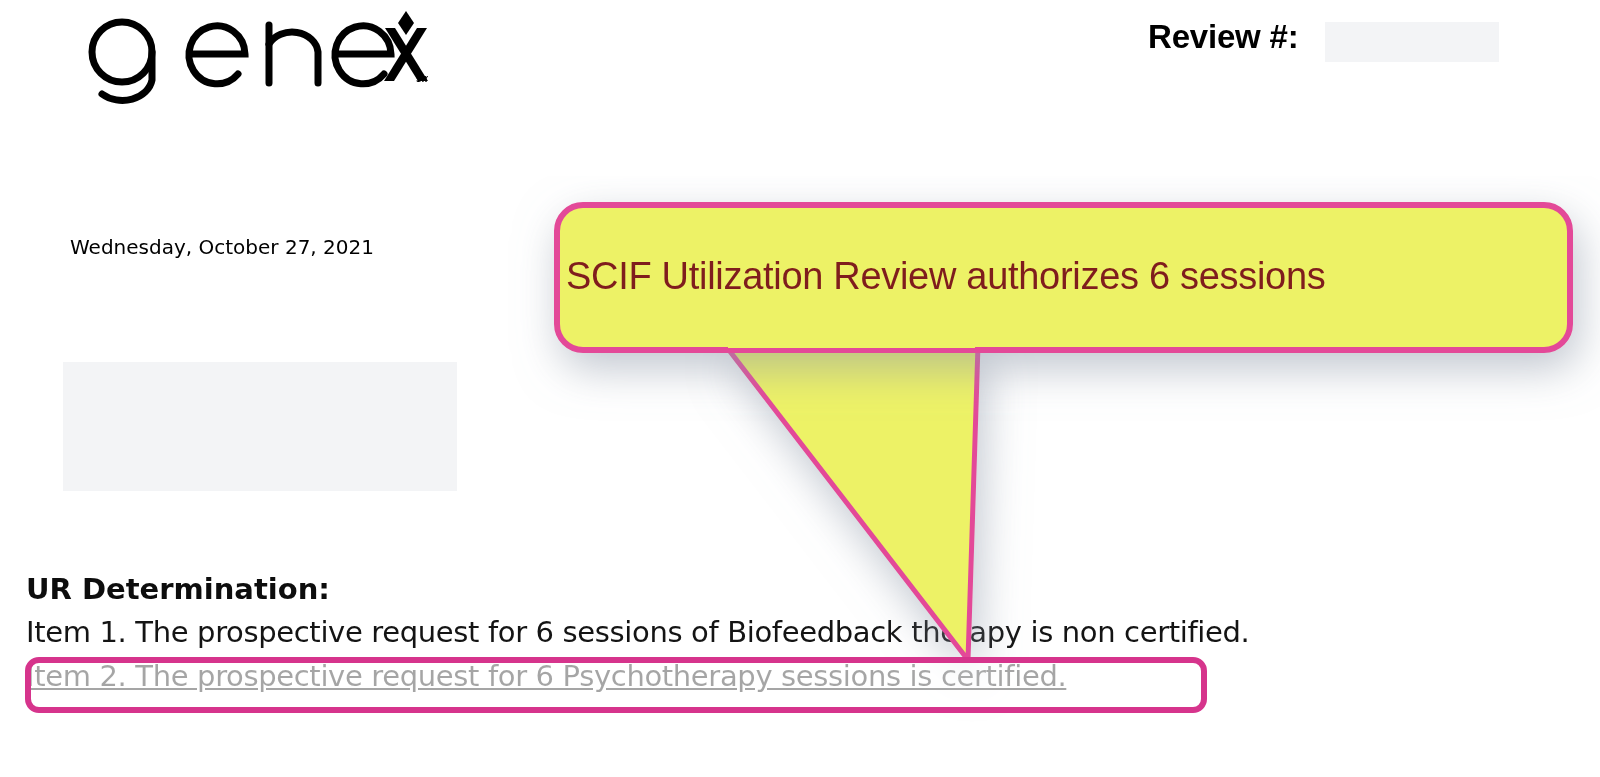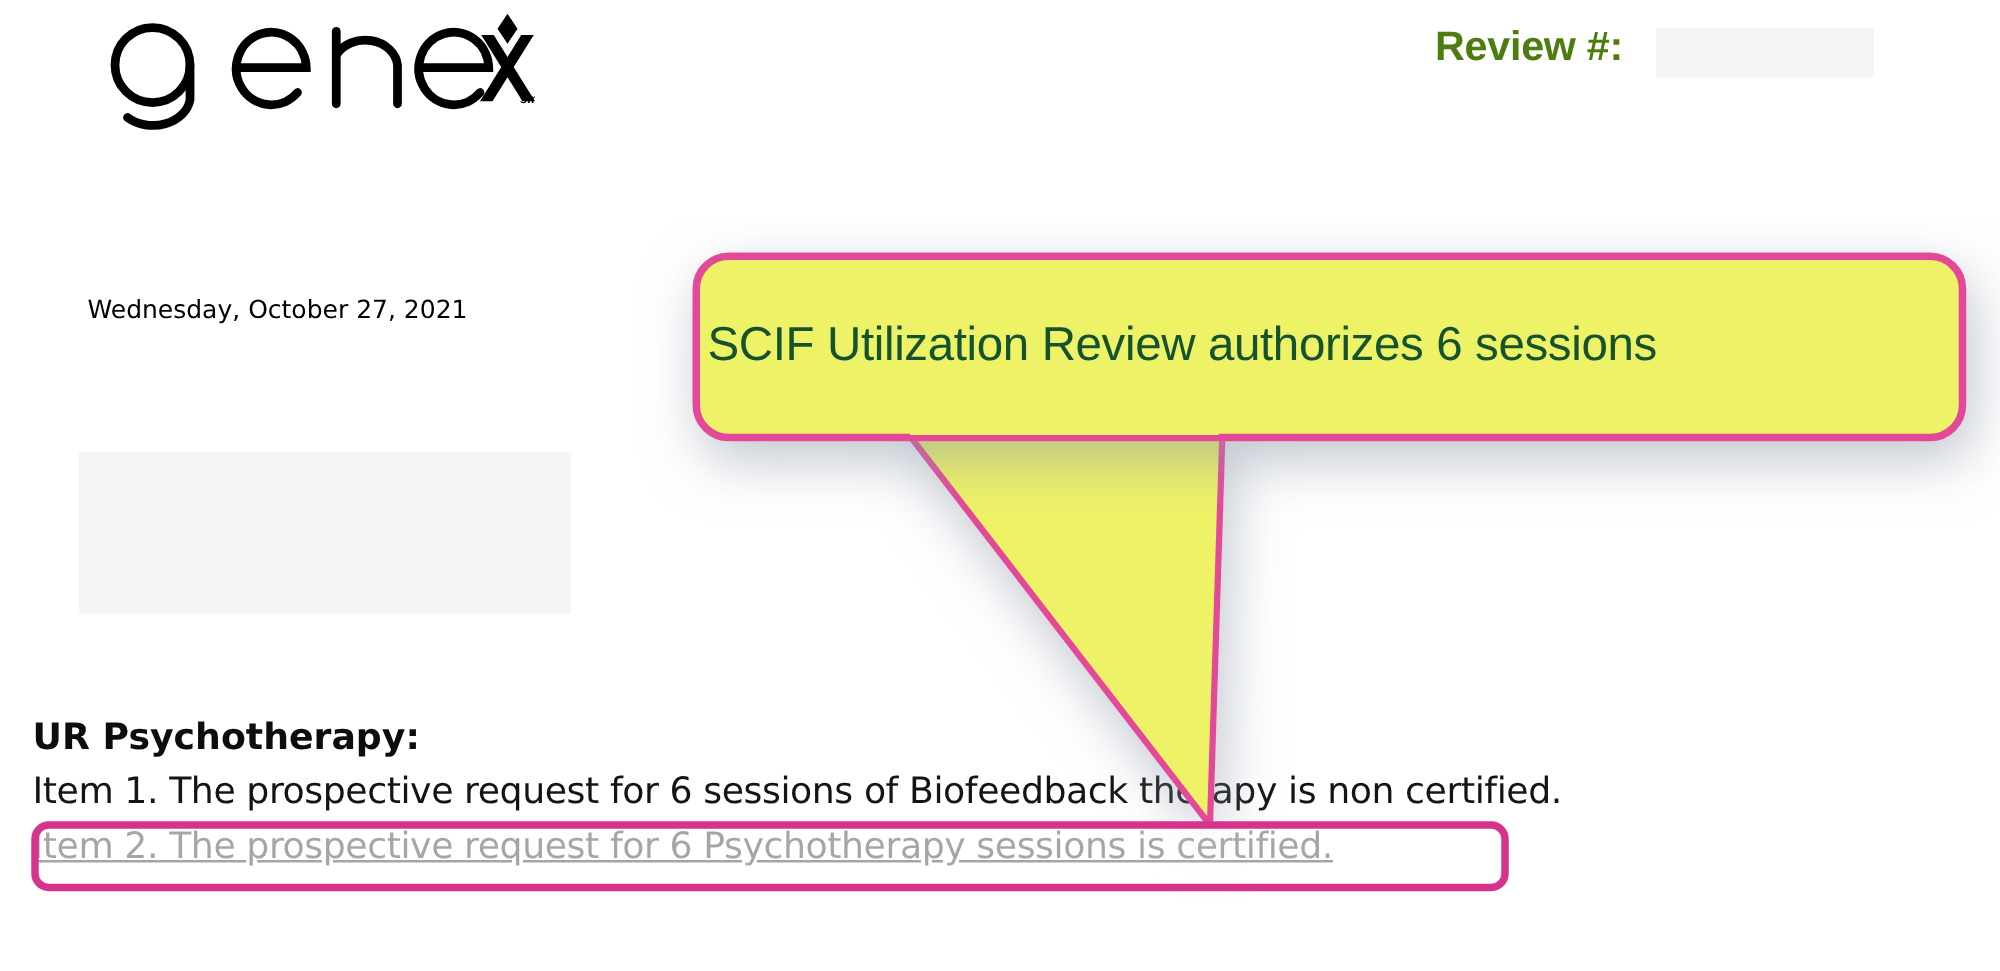"Review #:" .review-label { color: #4d7c0f -> #000000 }
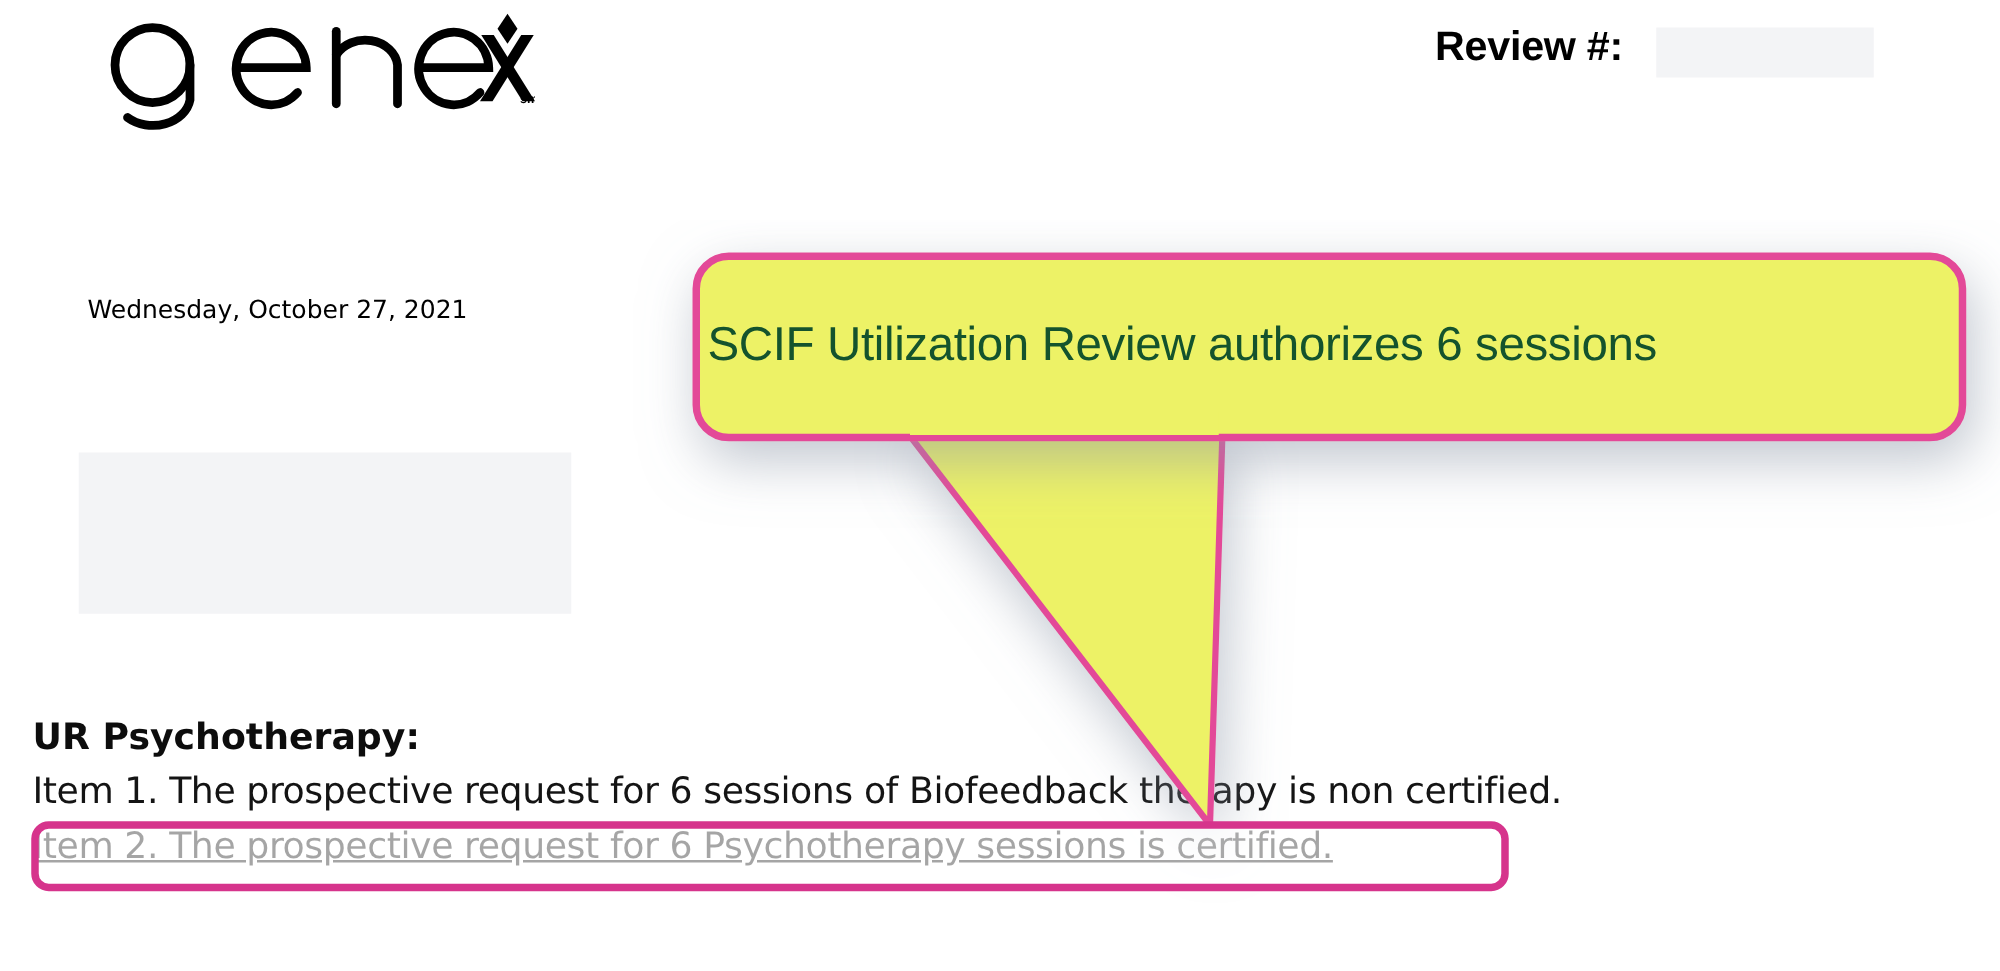"SCIF Utilization Review authorizes 6" .callout-text { color: #14532d -> #7f1d1d }
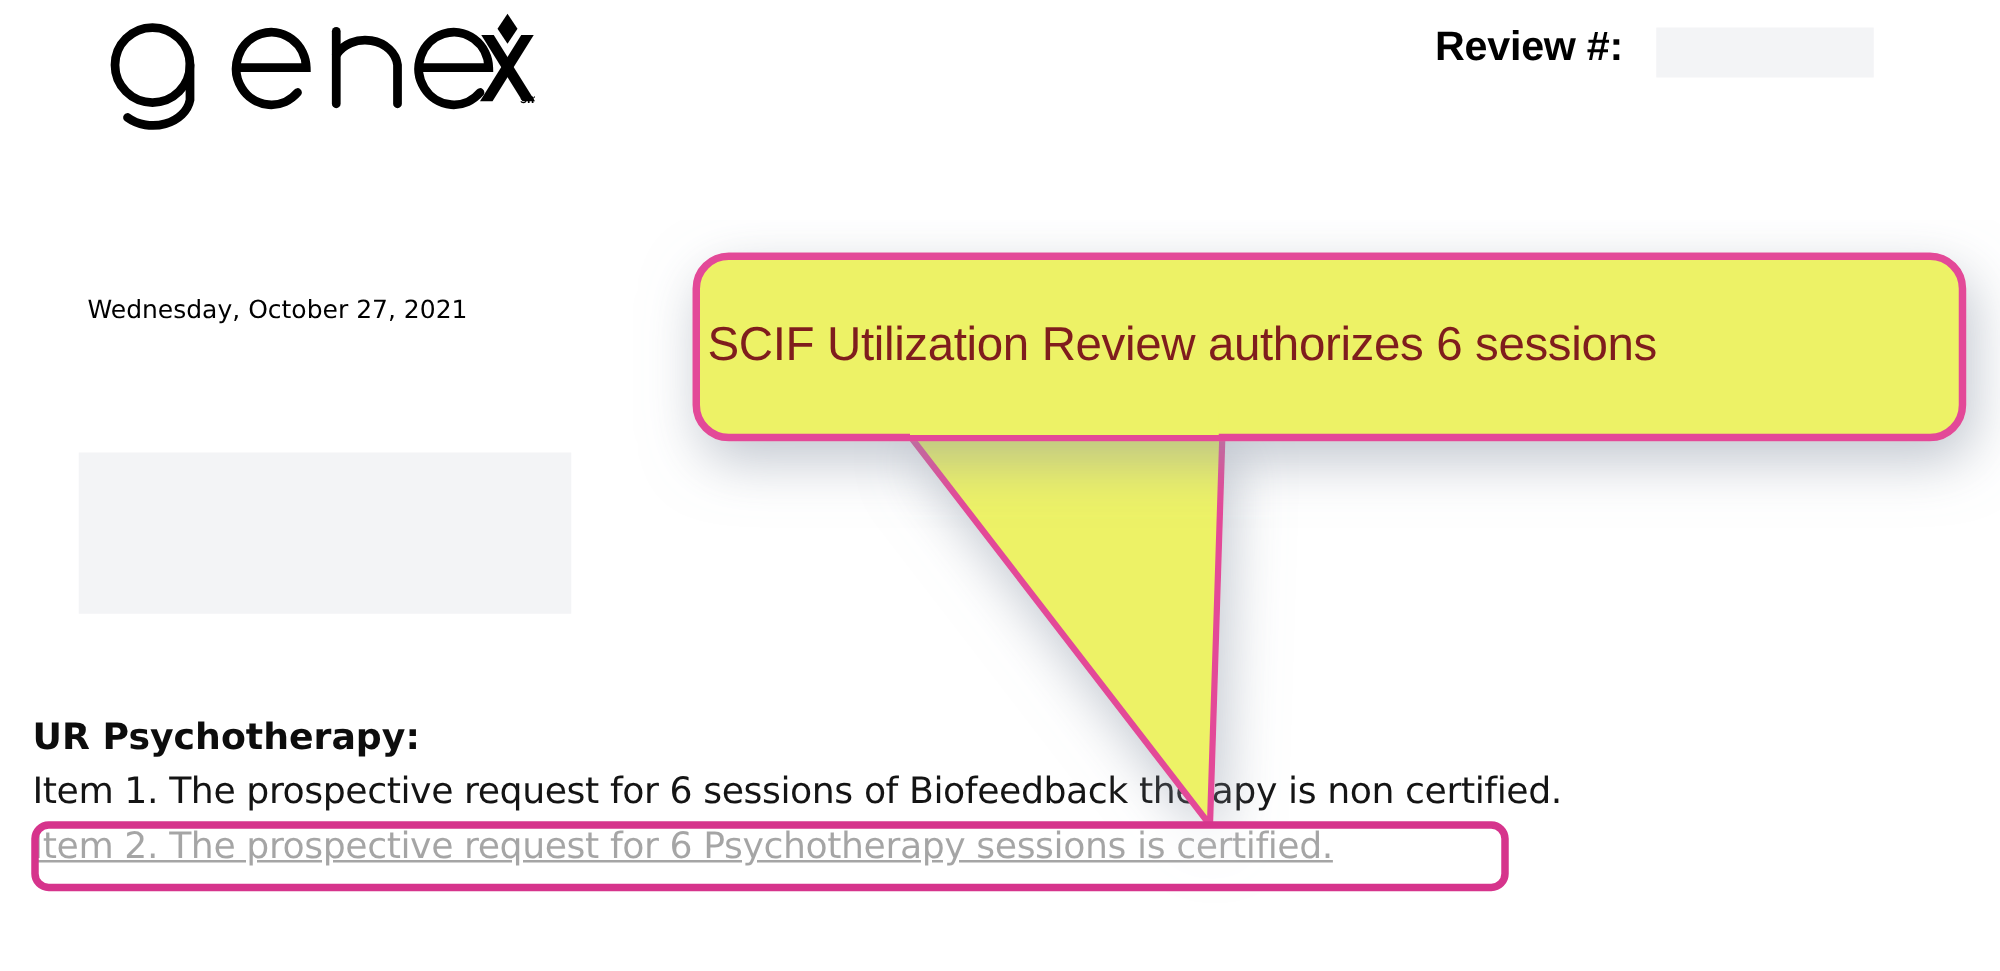"UR Psychotherapy:" div.ur-heading { text: Psychotherapy -> Determination }
